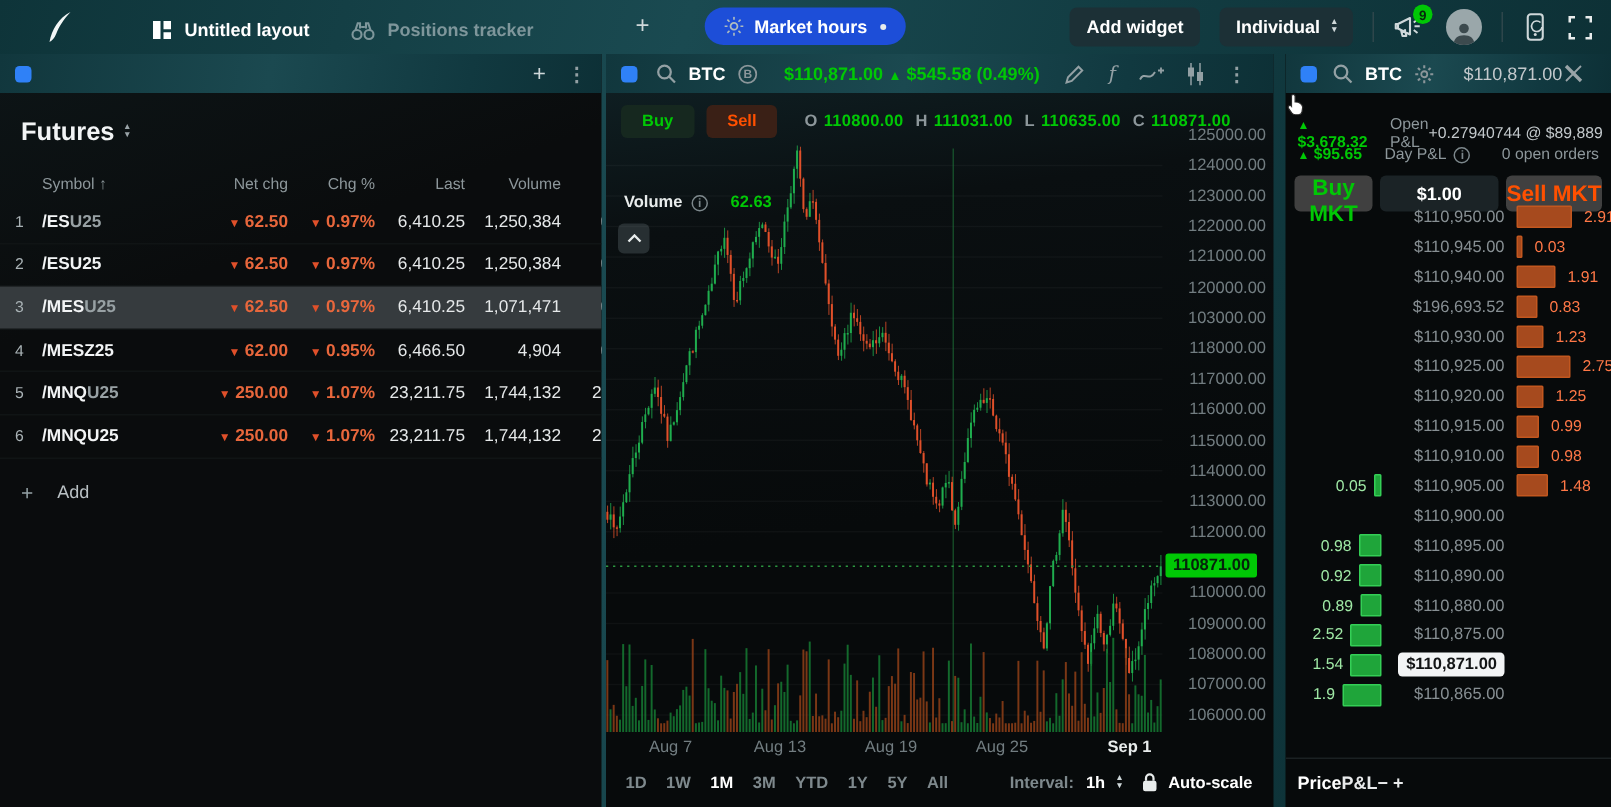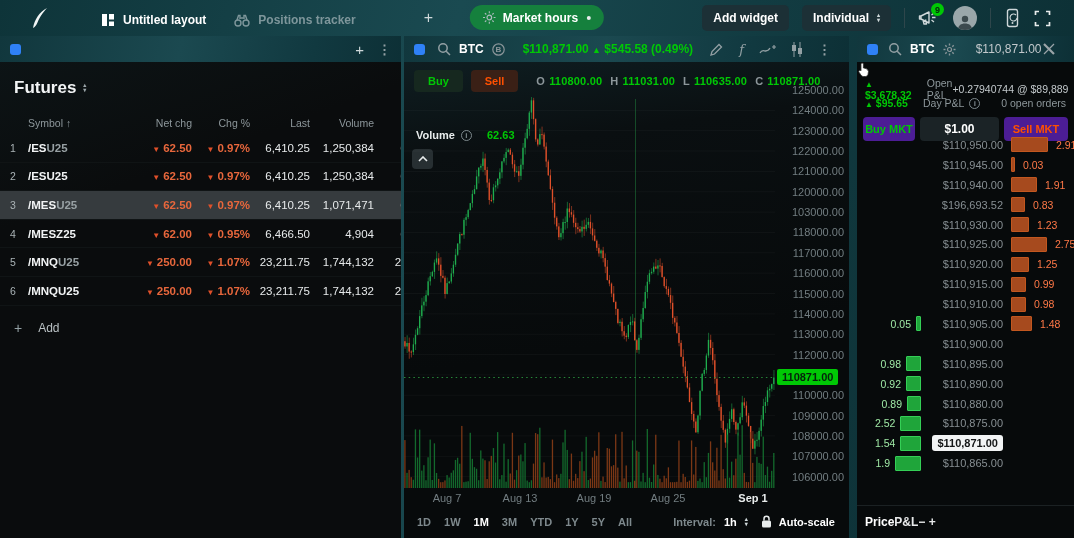"Market hours" .mh-pill { background: #15803d -> #1d4ed8 }
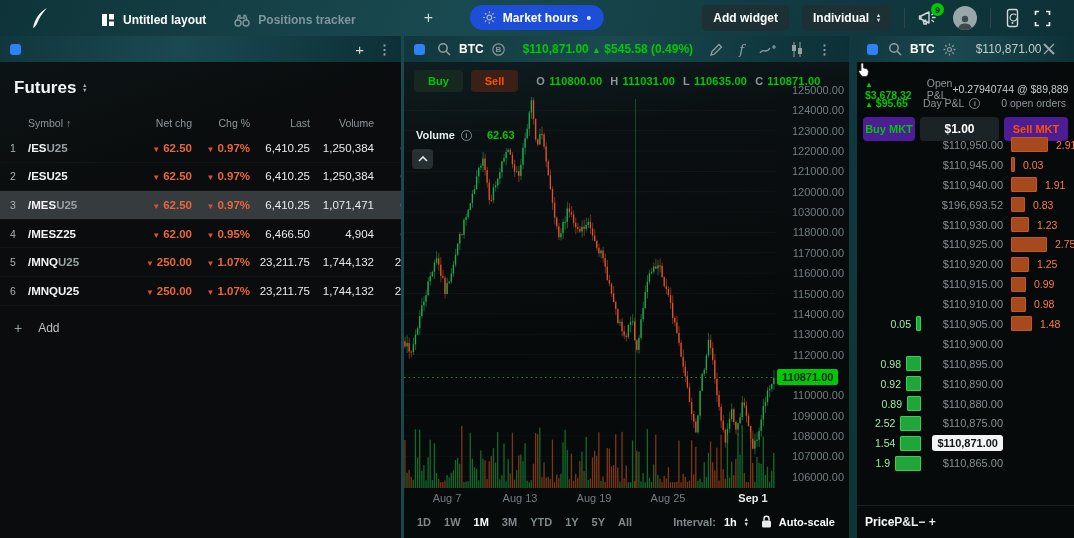"Add widget" .tb-right { padding-right: 23px -> 12px }
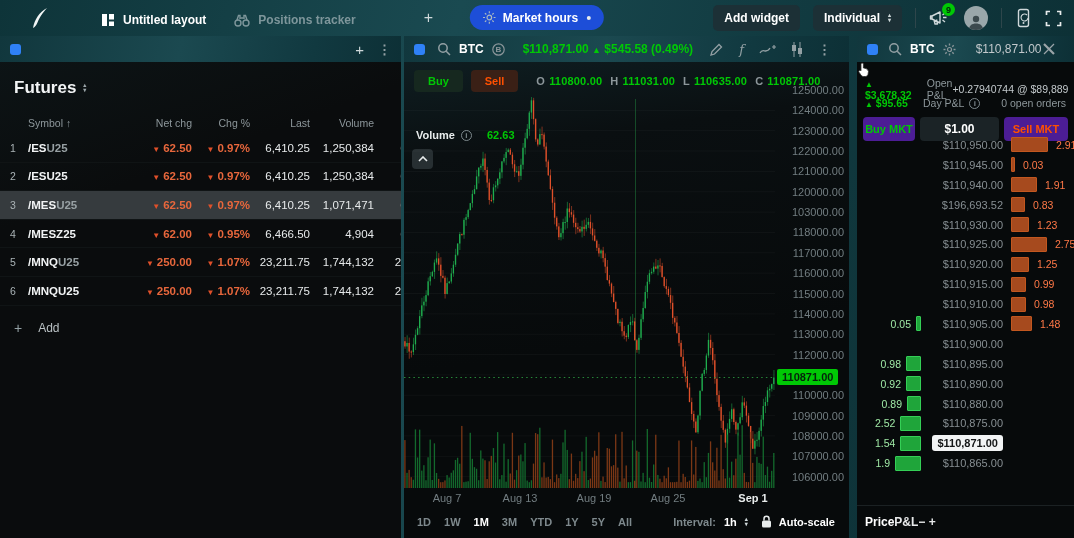"Buy MKT" .dom-btn { background: #4c1d95 -> #404040; font-size: 11px -> 15px }
